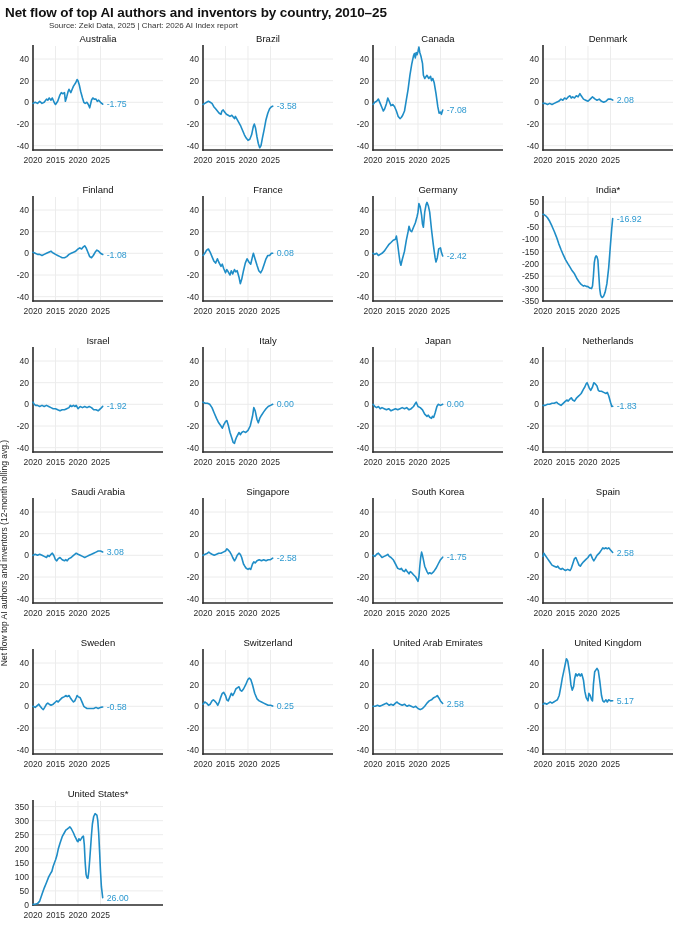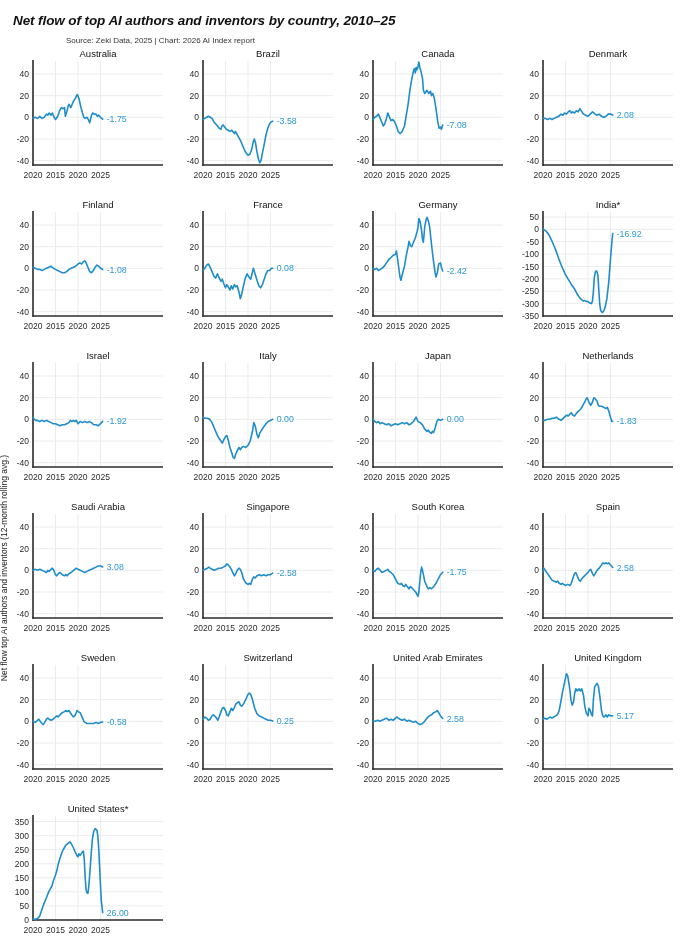"Net flow of top AI" h1 { font-style: italic -> none; margin: 8px -> 0 }
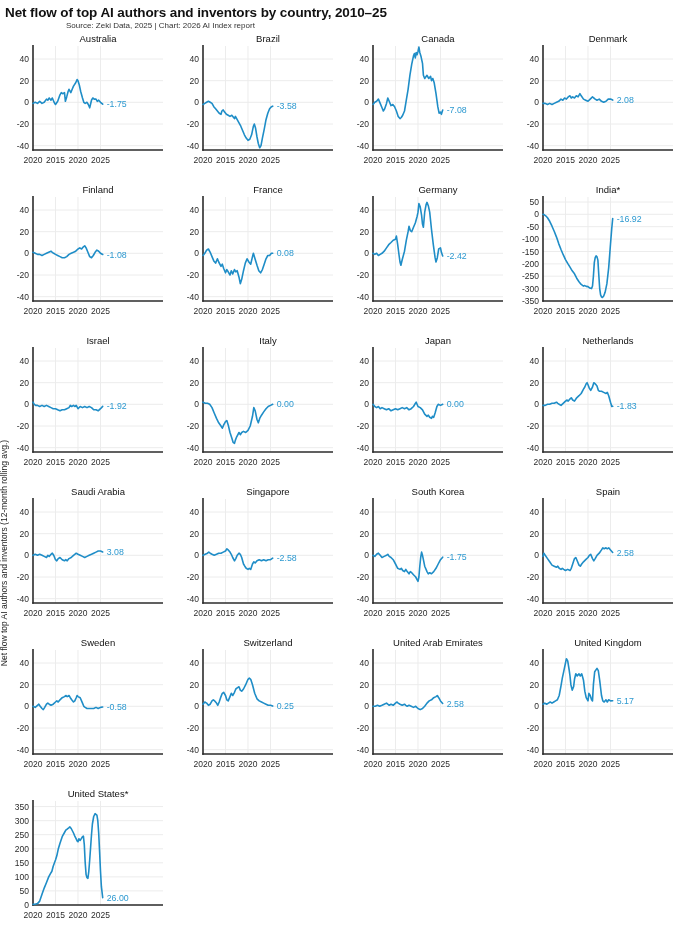"Source: Zeki Data, 2025 |" .source { margin: 1px 0 0 17px -> 1px 0 0 0 }
